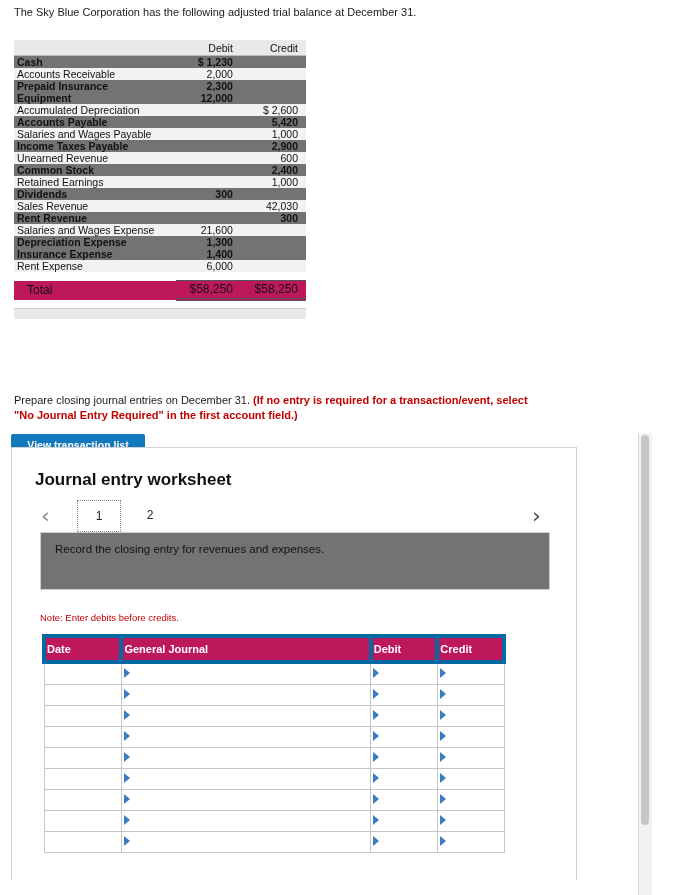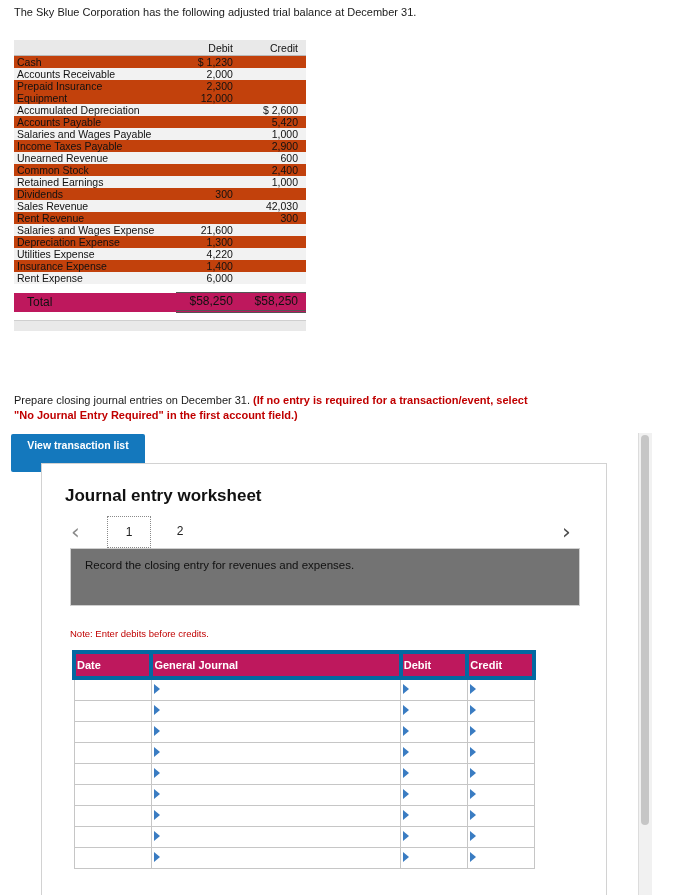"Cash" .tb tr.plain td { background: #c2410c -> #737373; font-weight: none -> bold }
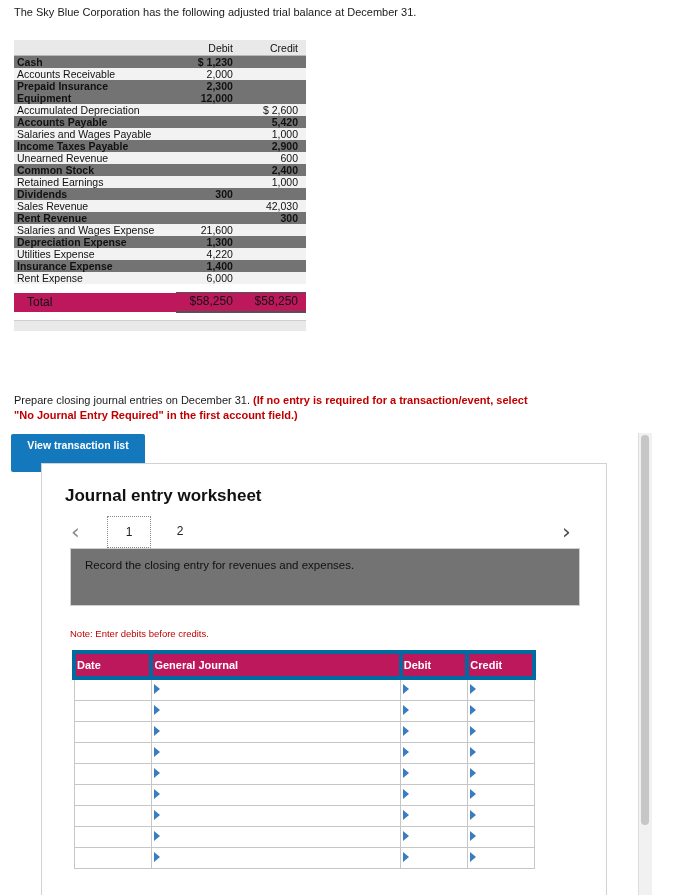"Utilities Expense" tr.alt { html: <tr> <td>Utilities Expense</td> <td>4,220</td> <td></td> </tr> -> none }
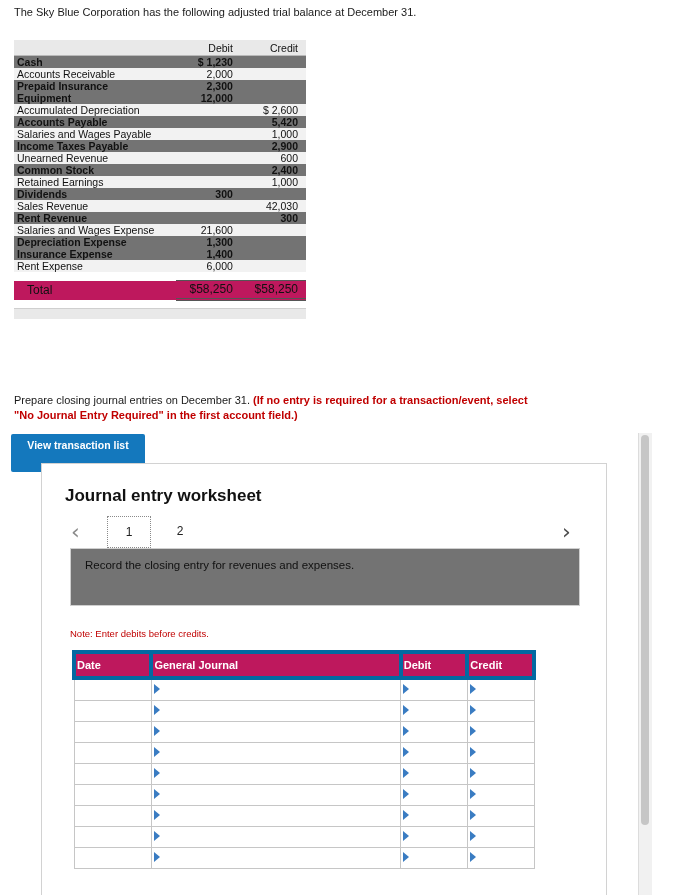"Journal entry worksheet" .panel { margin-left: 30px -> none; top: 463px -> 447px }
